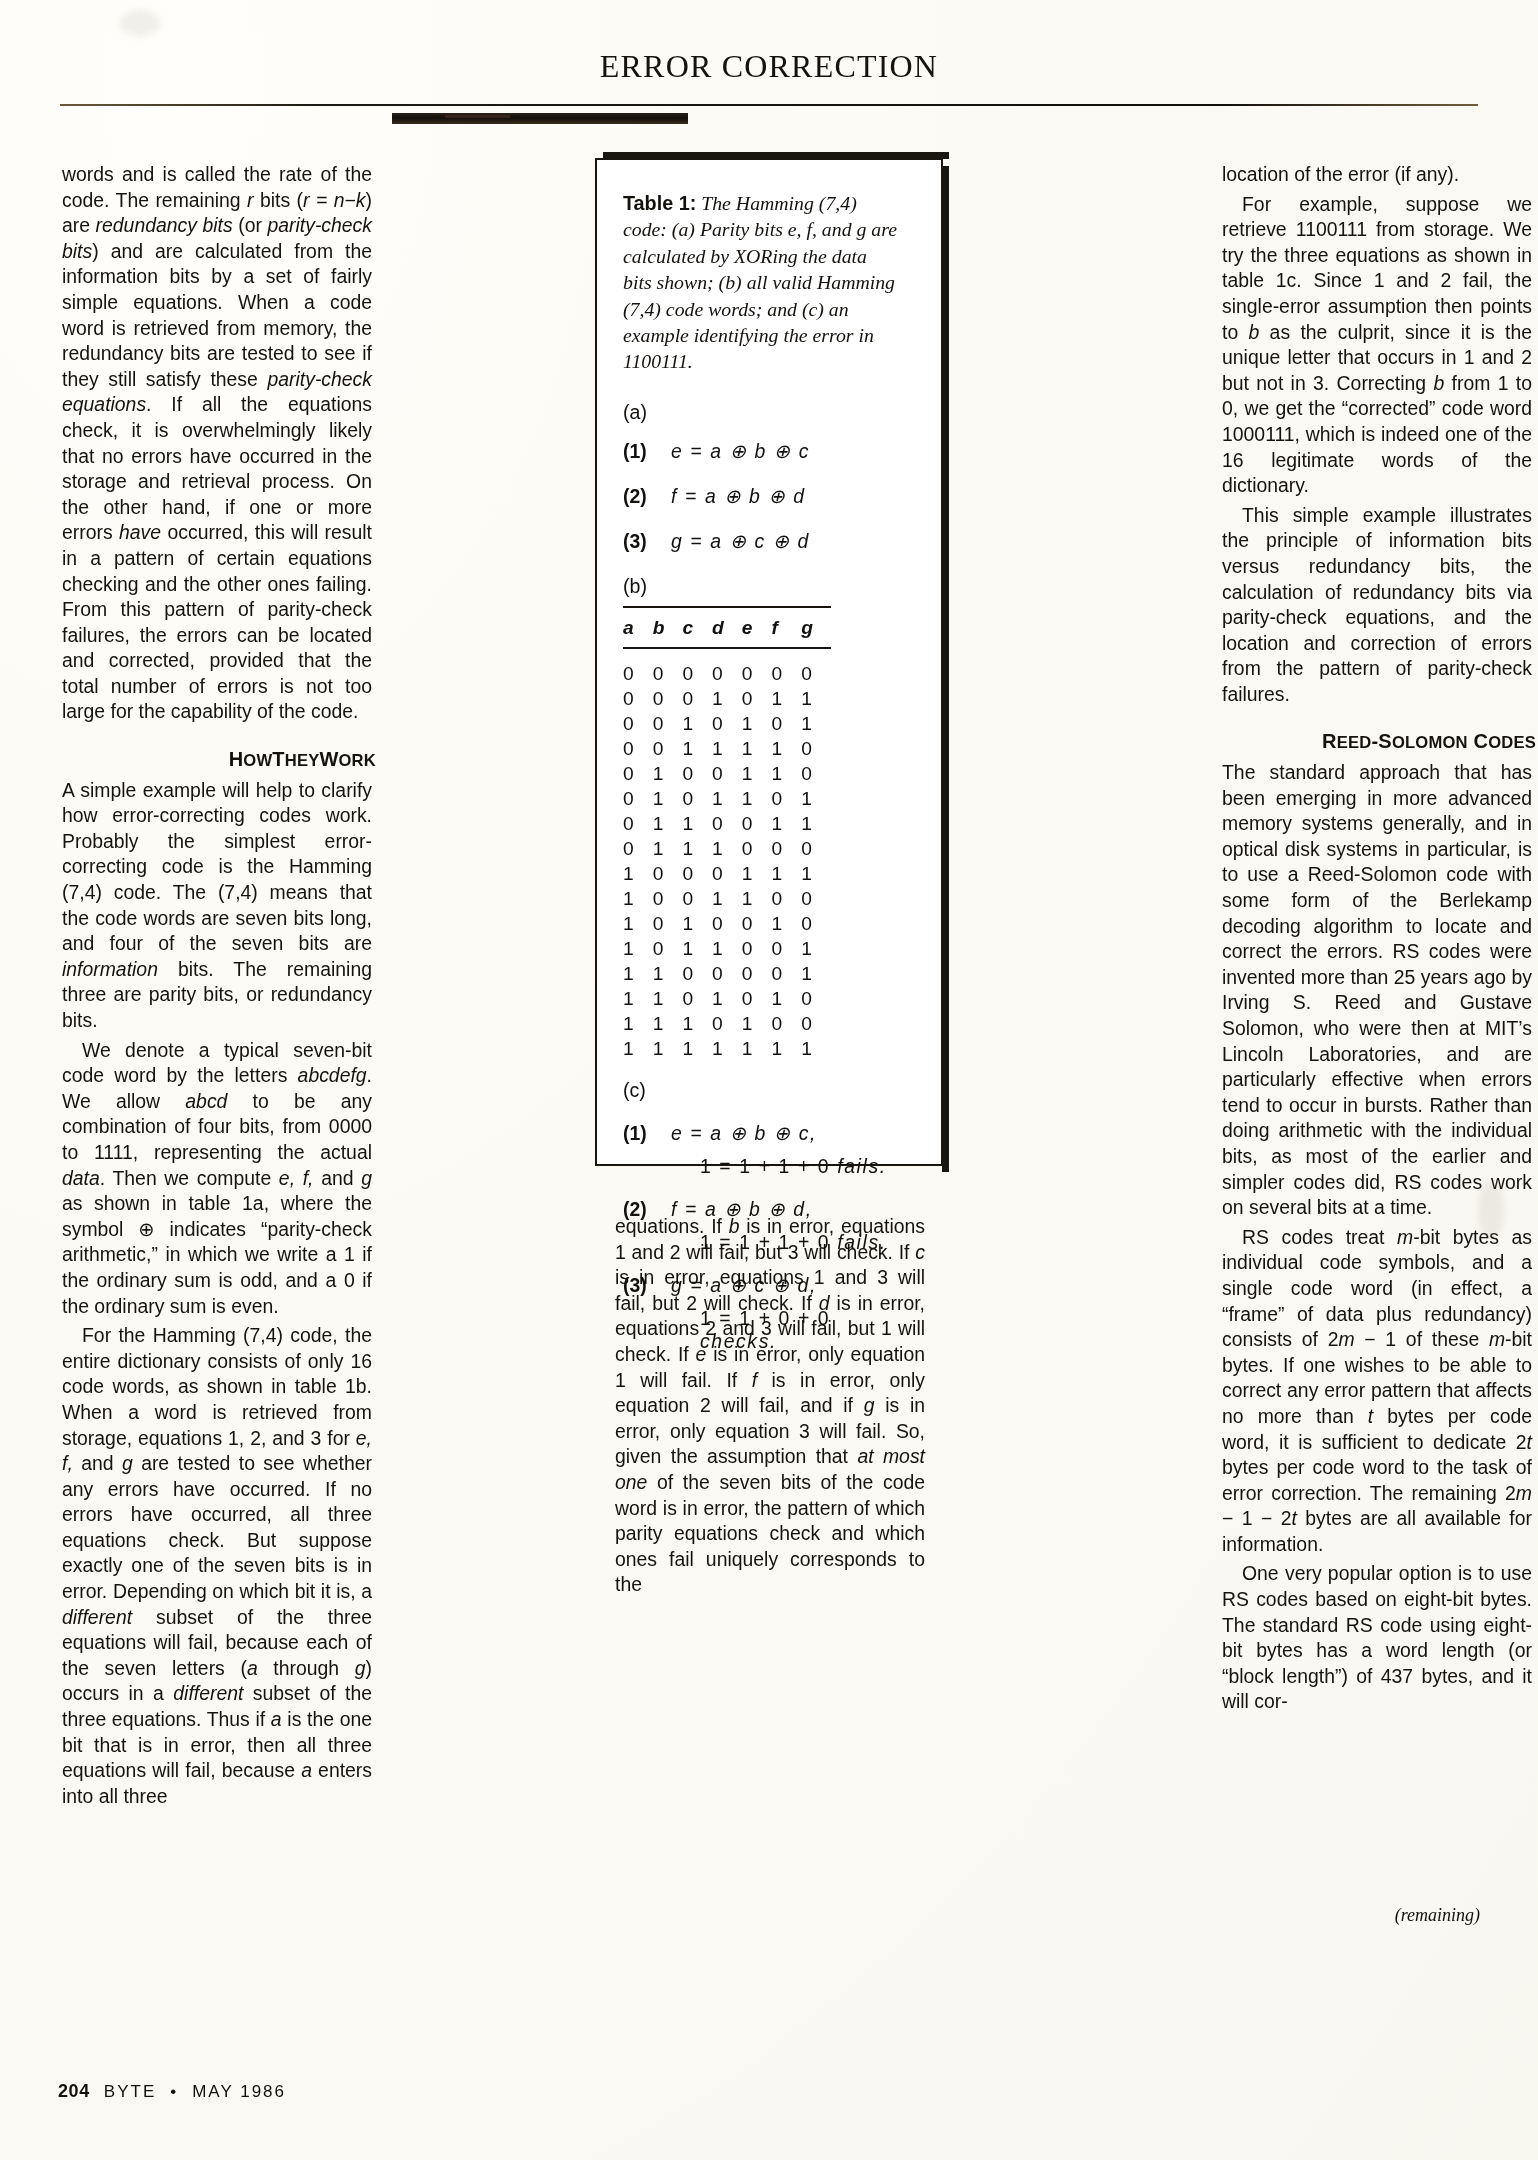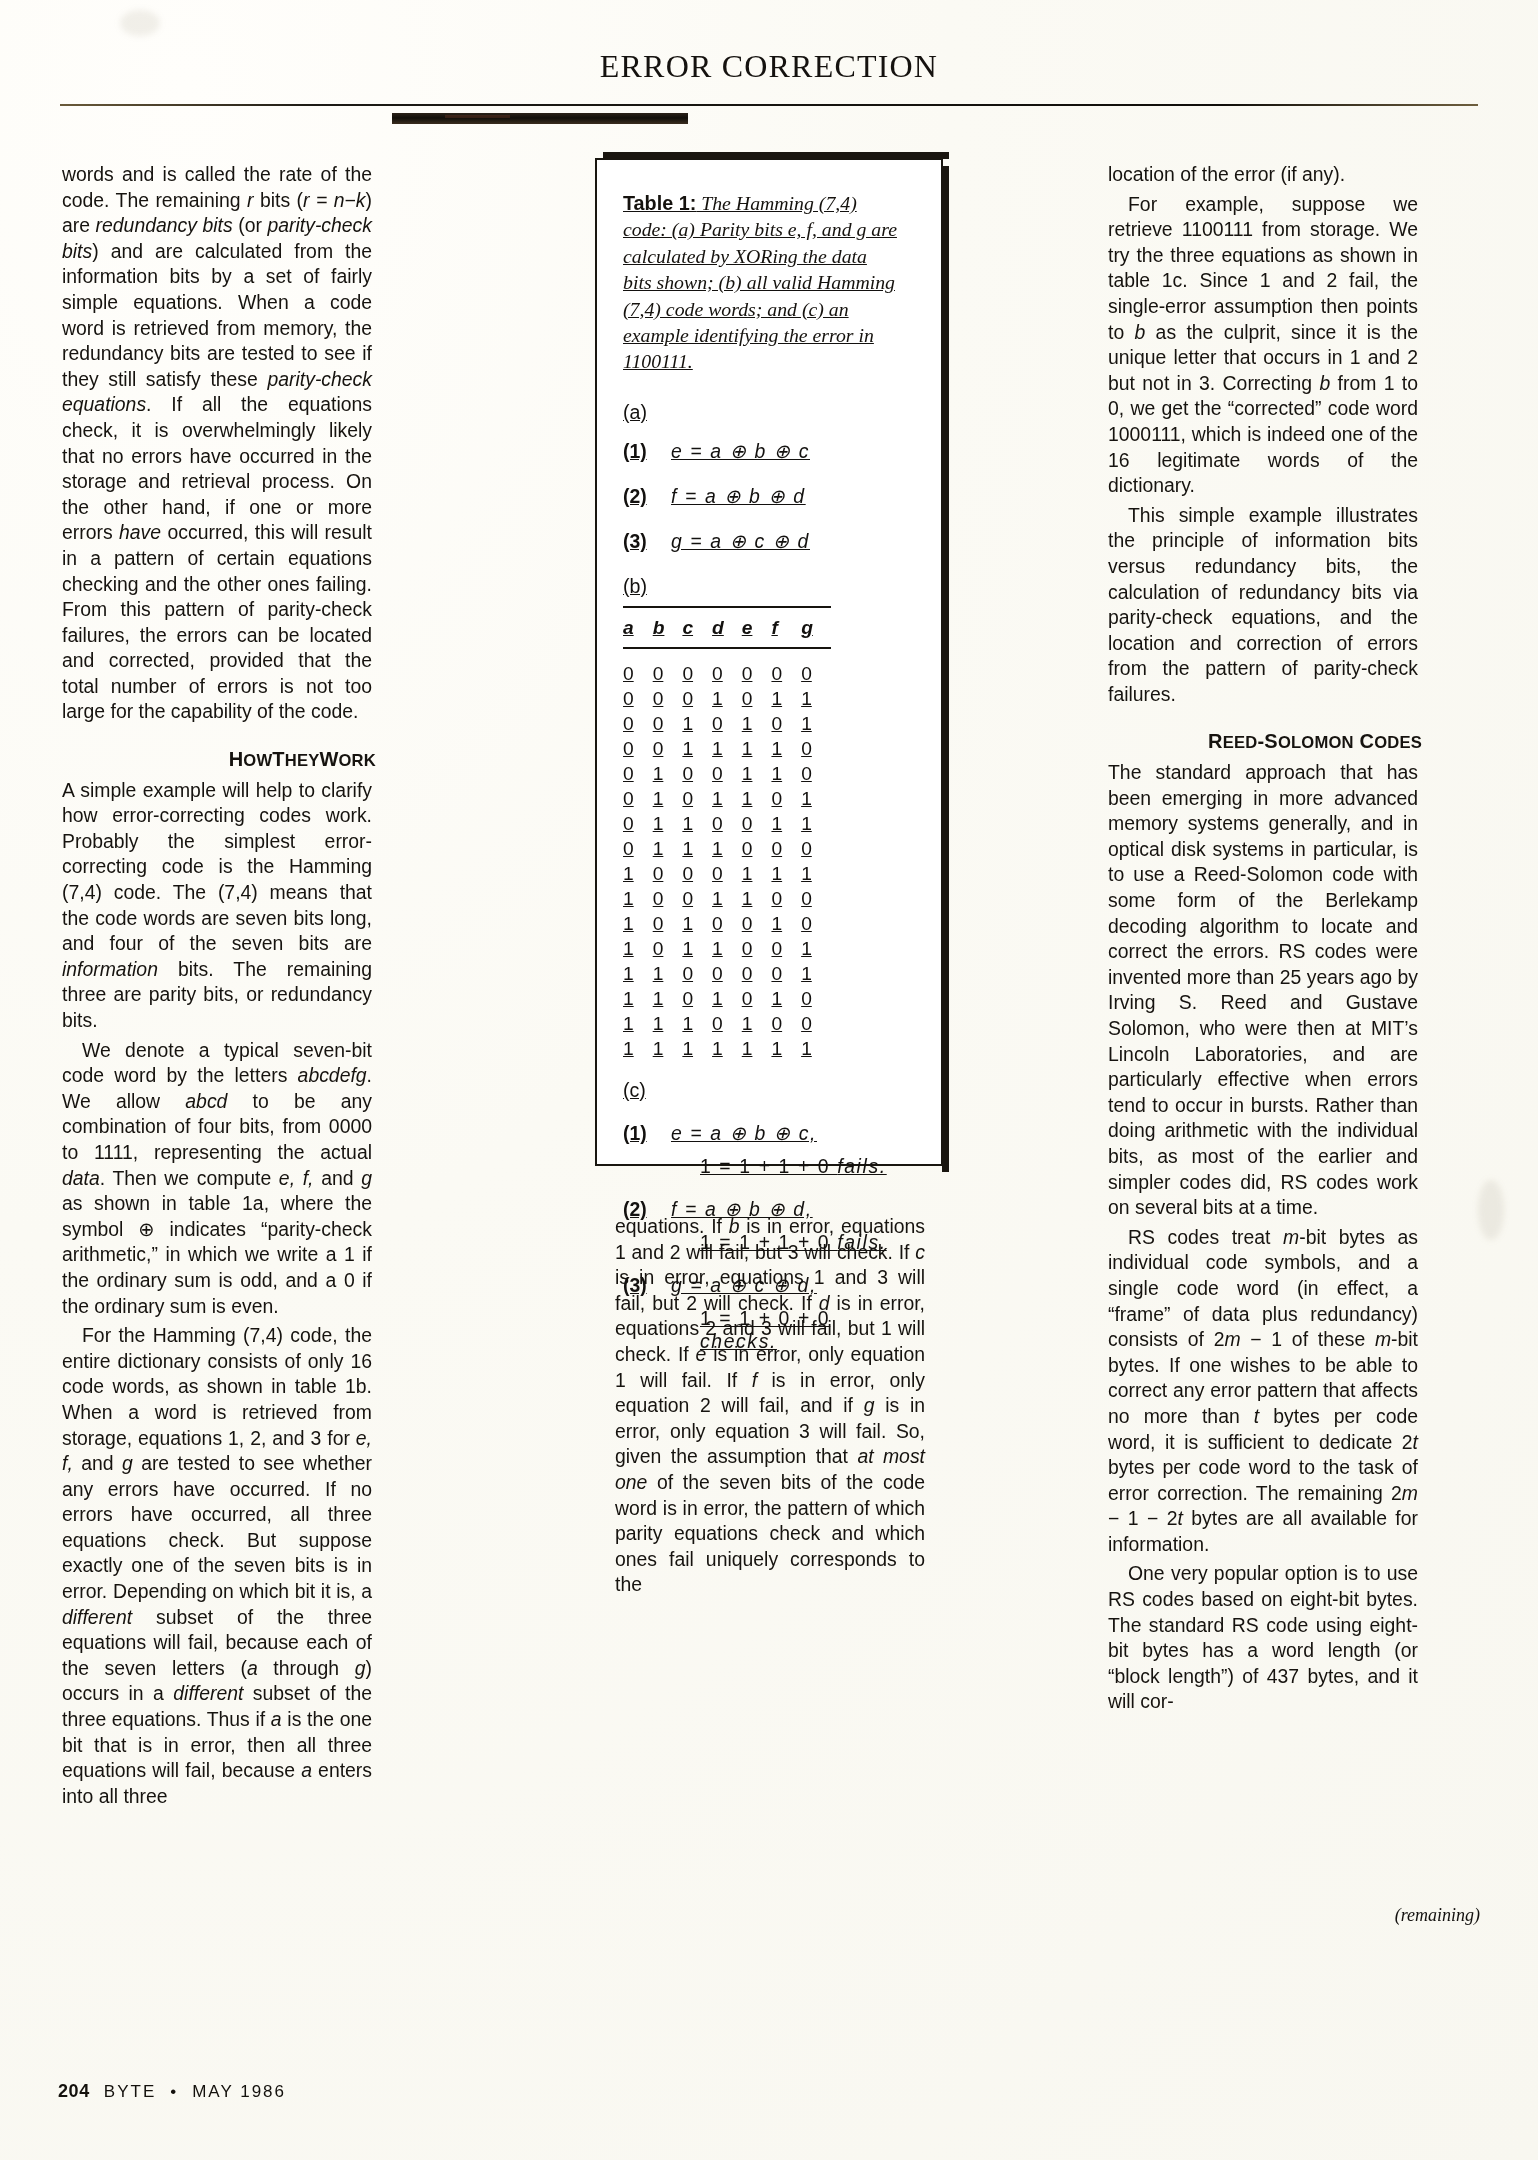"location of the error (if" .col3 { left: 1046px -> 1160px }
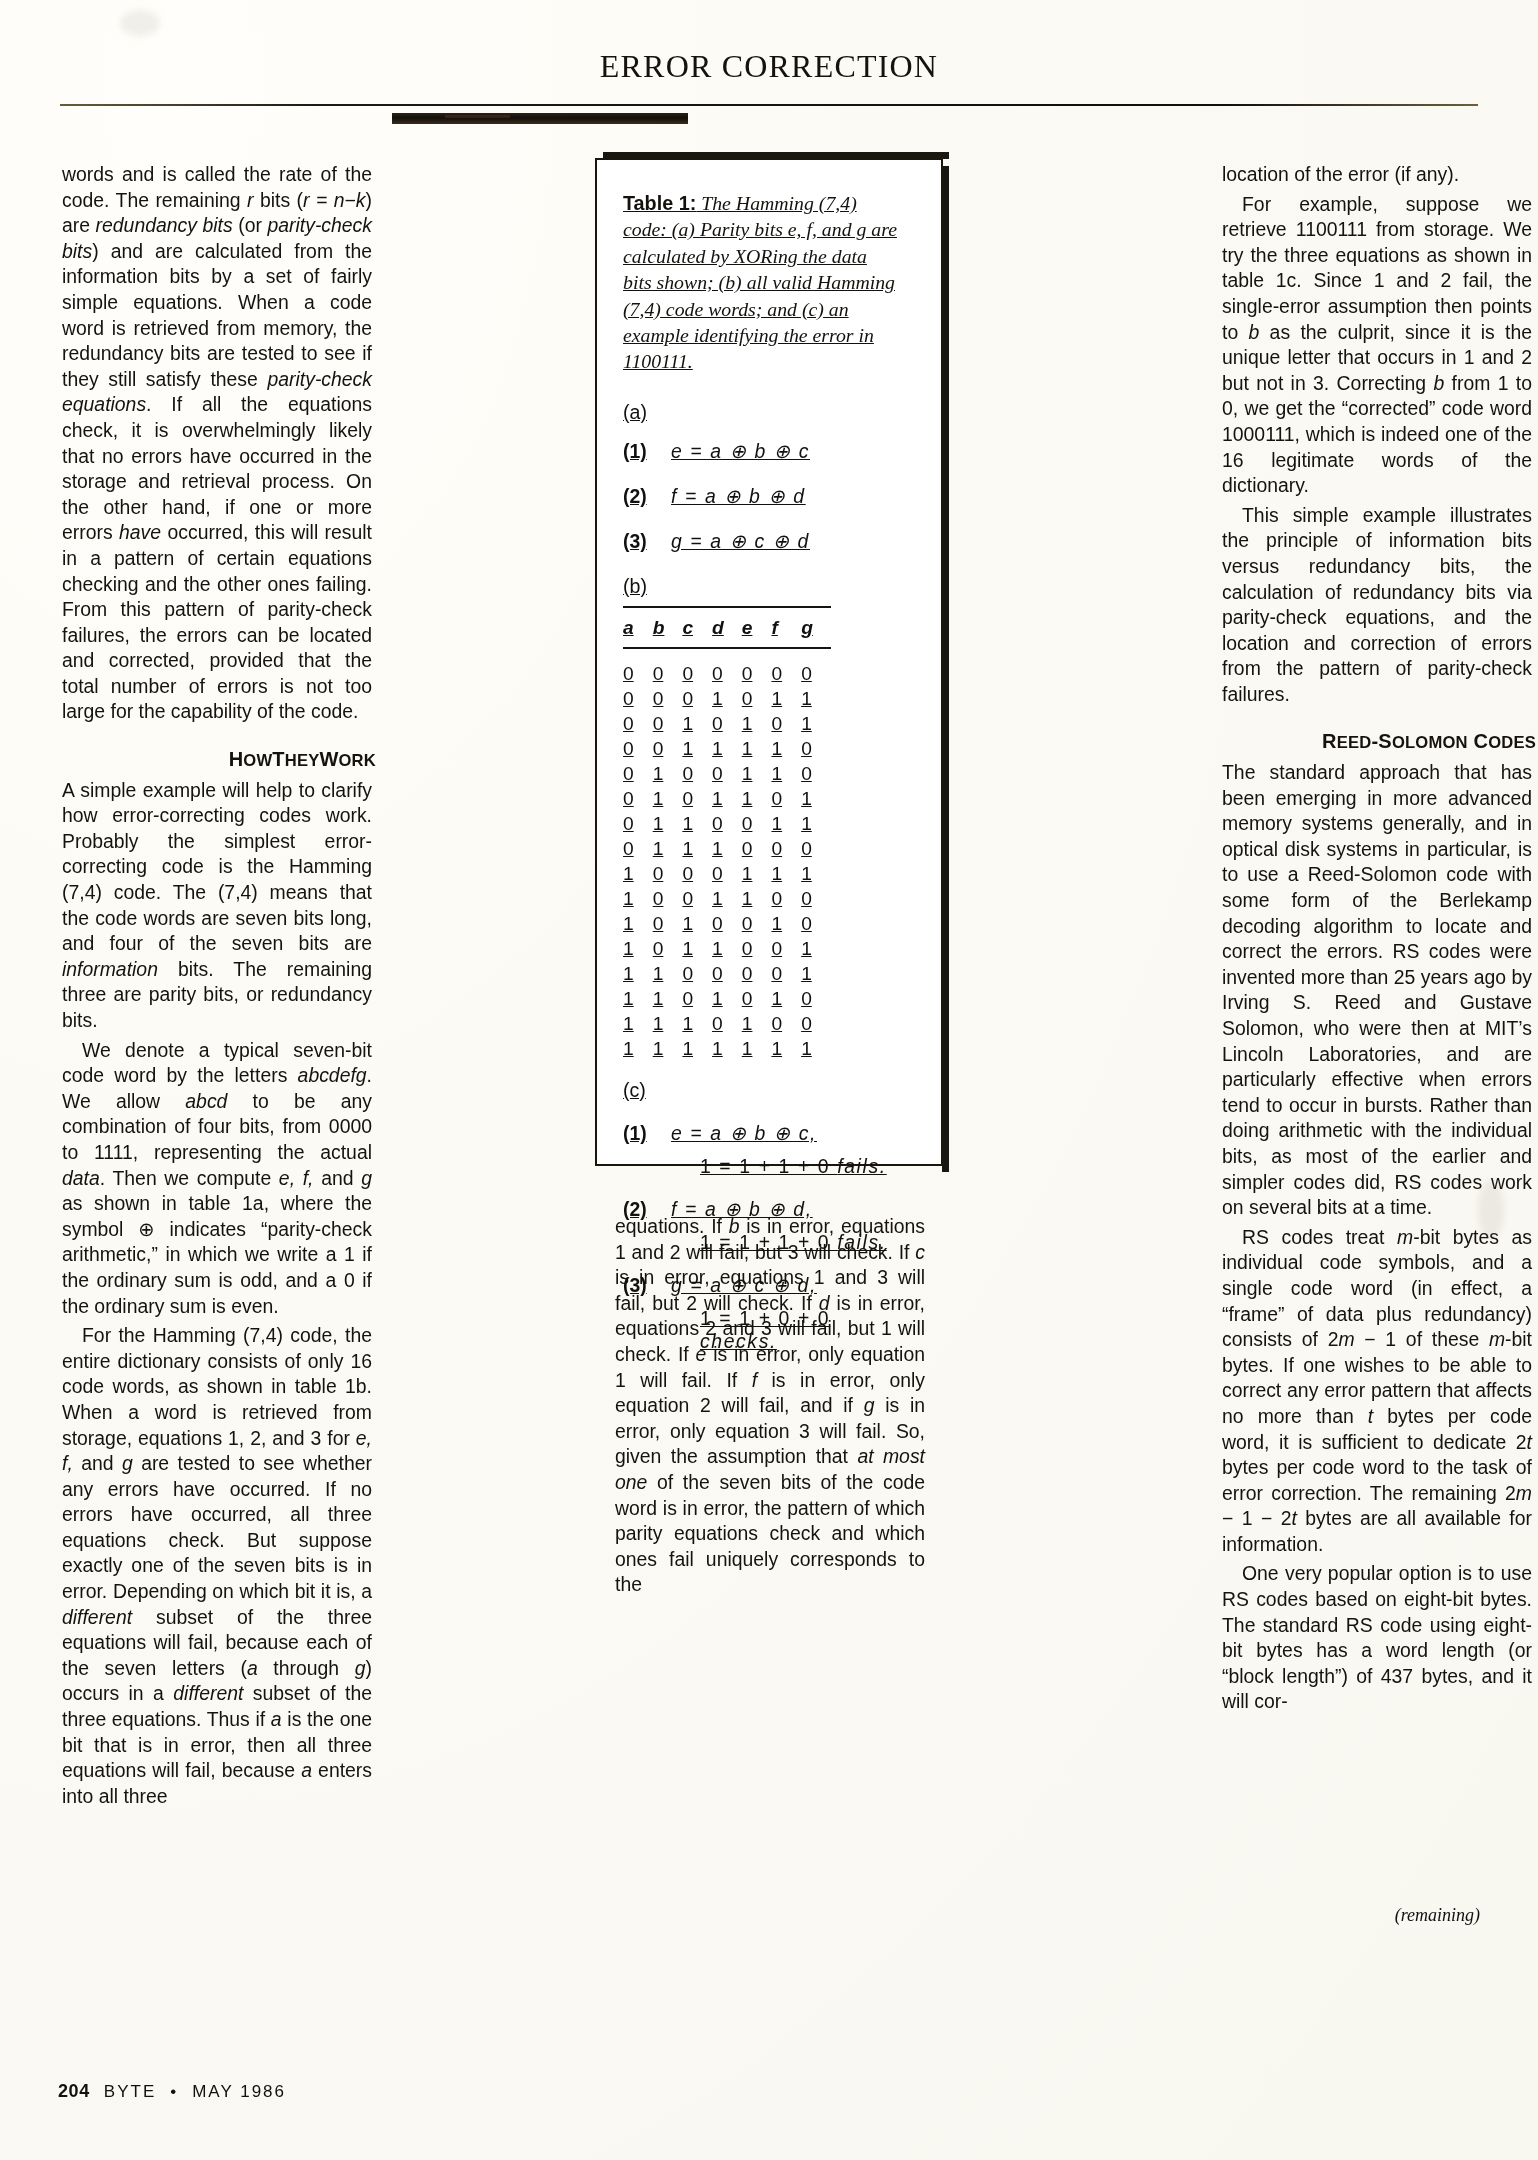"Table 1: The Hamming (7,4)" .tb-inner { text-decoration: underline -> none }
